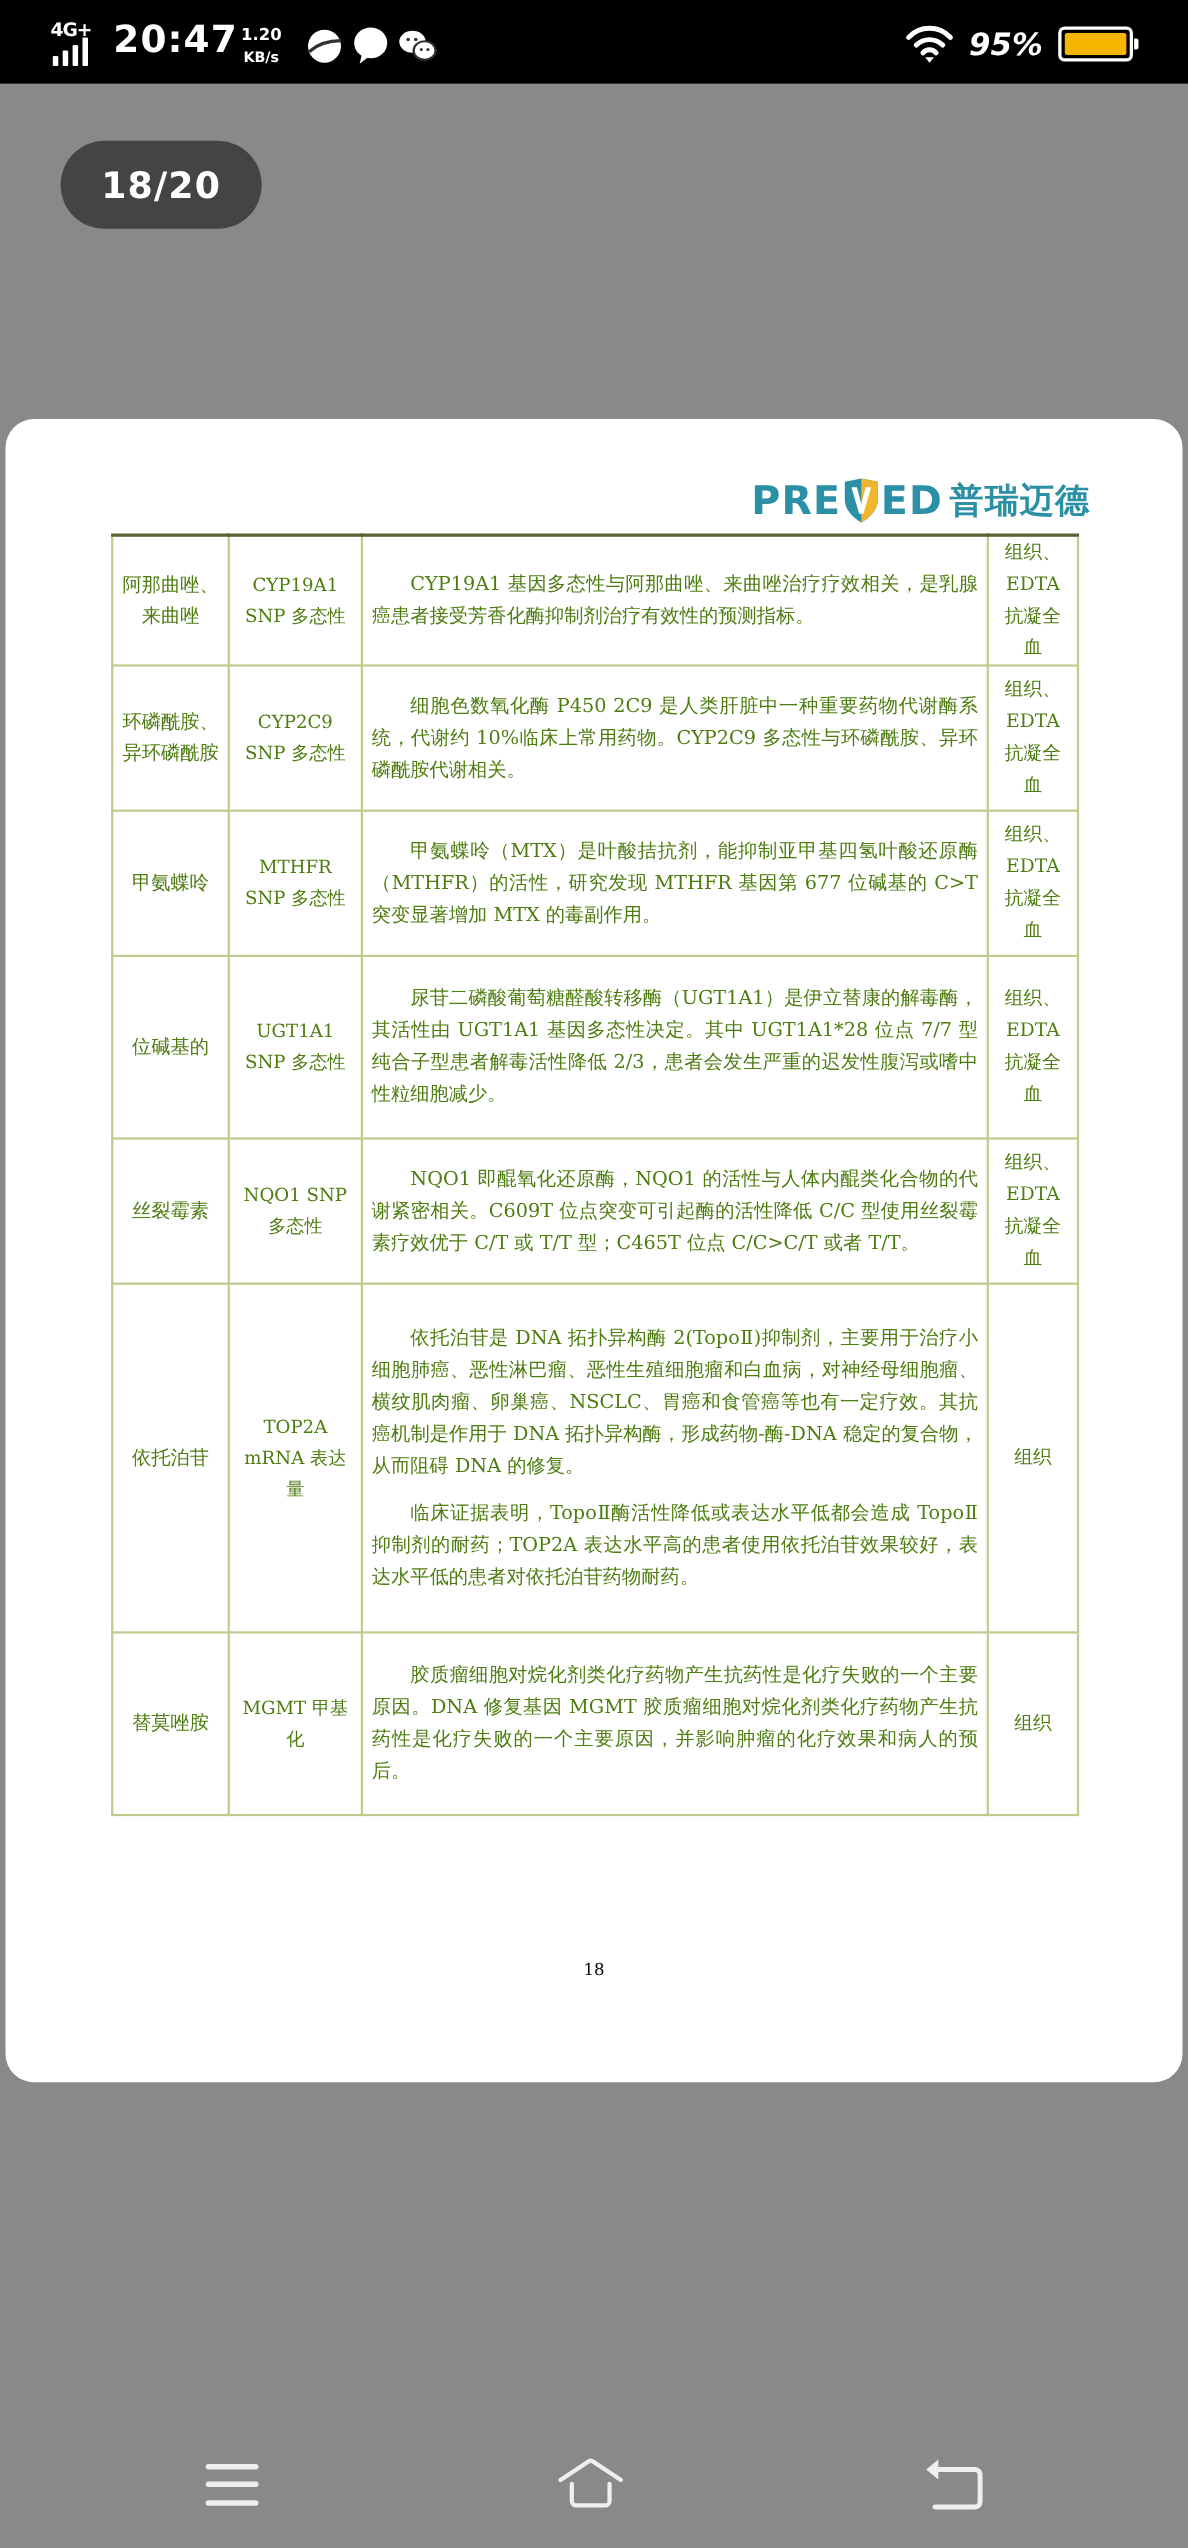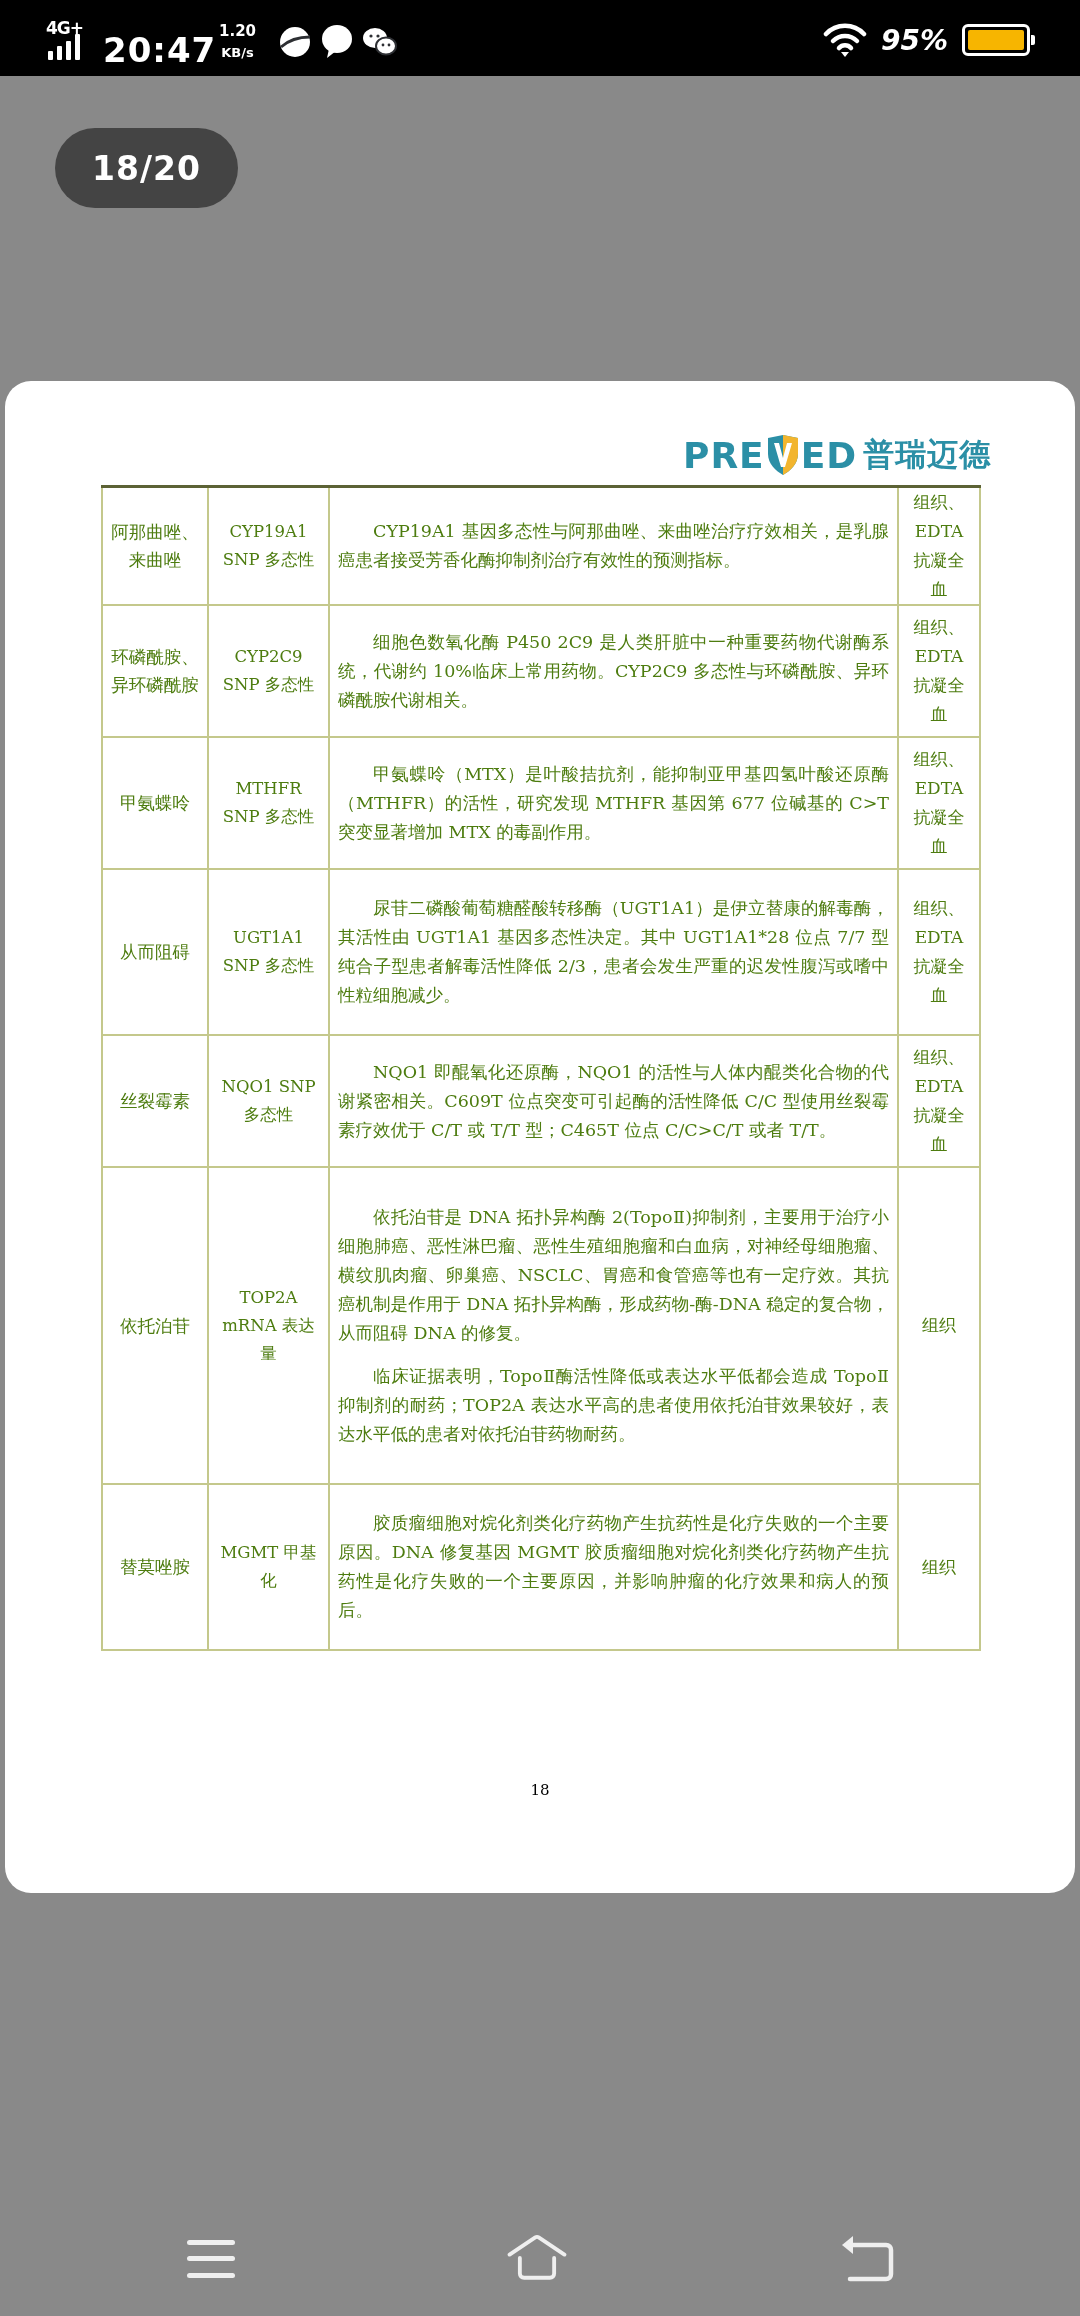"20:47" .sb-time { margin-top: 14px -> none }
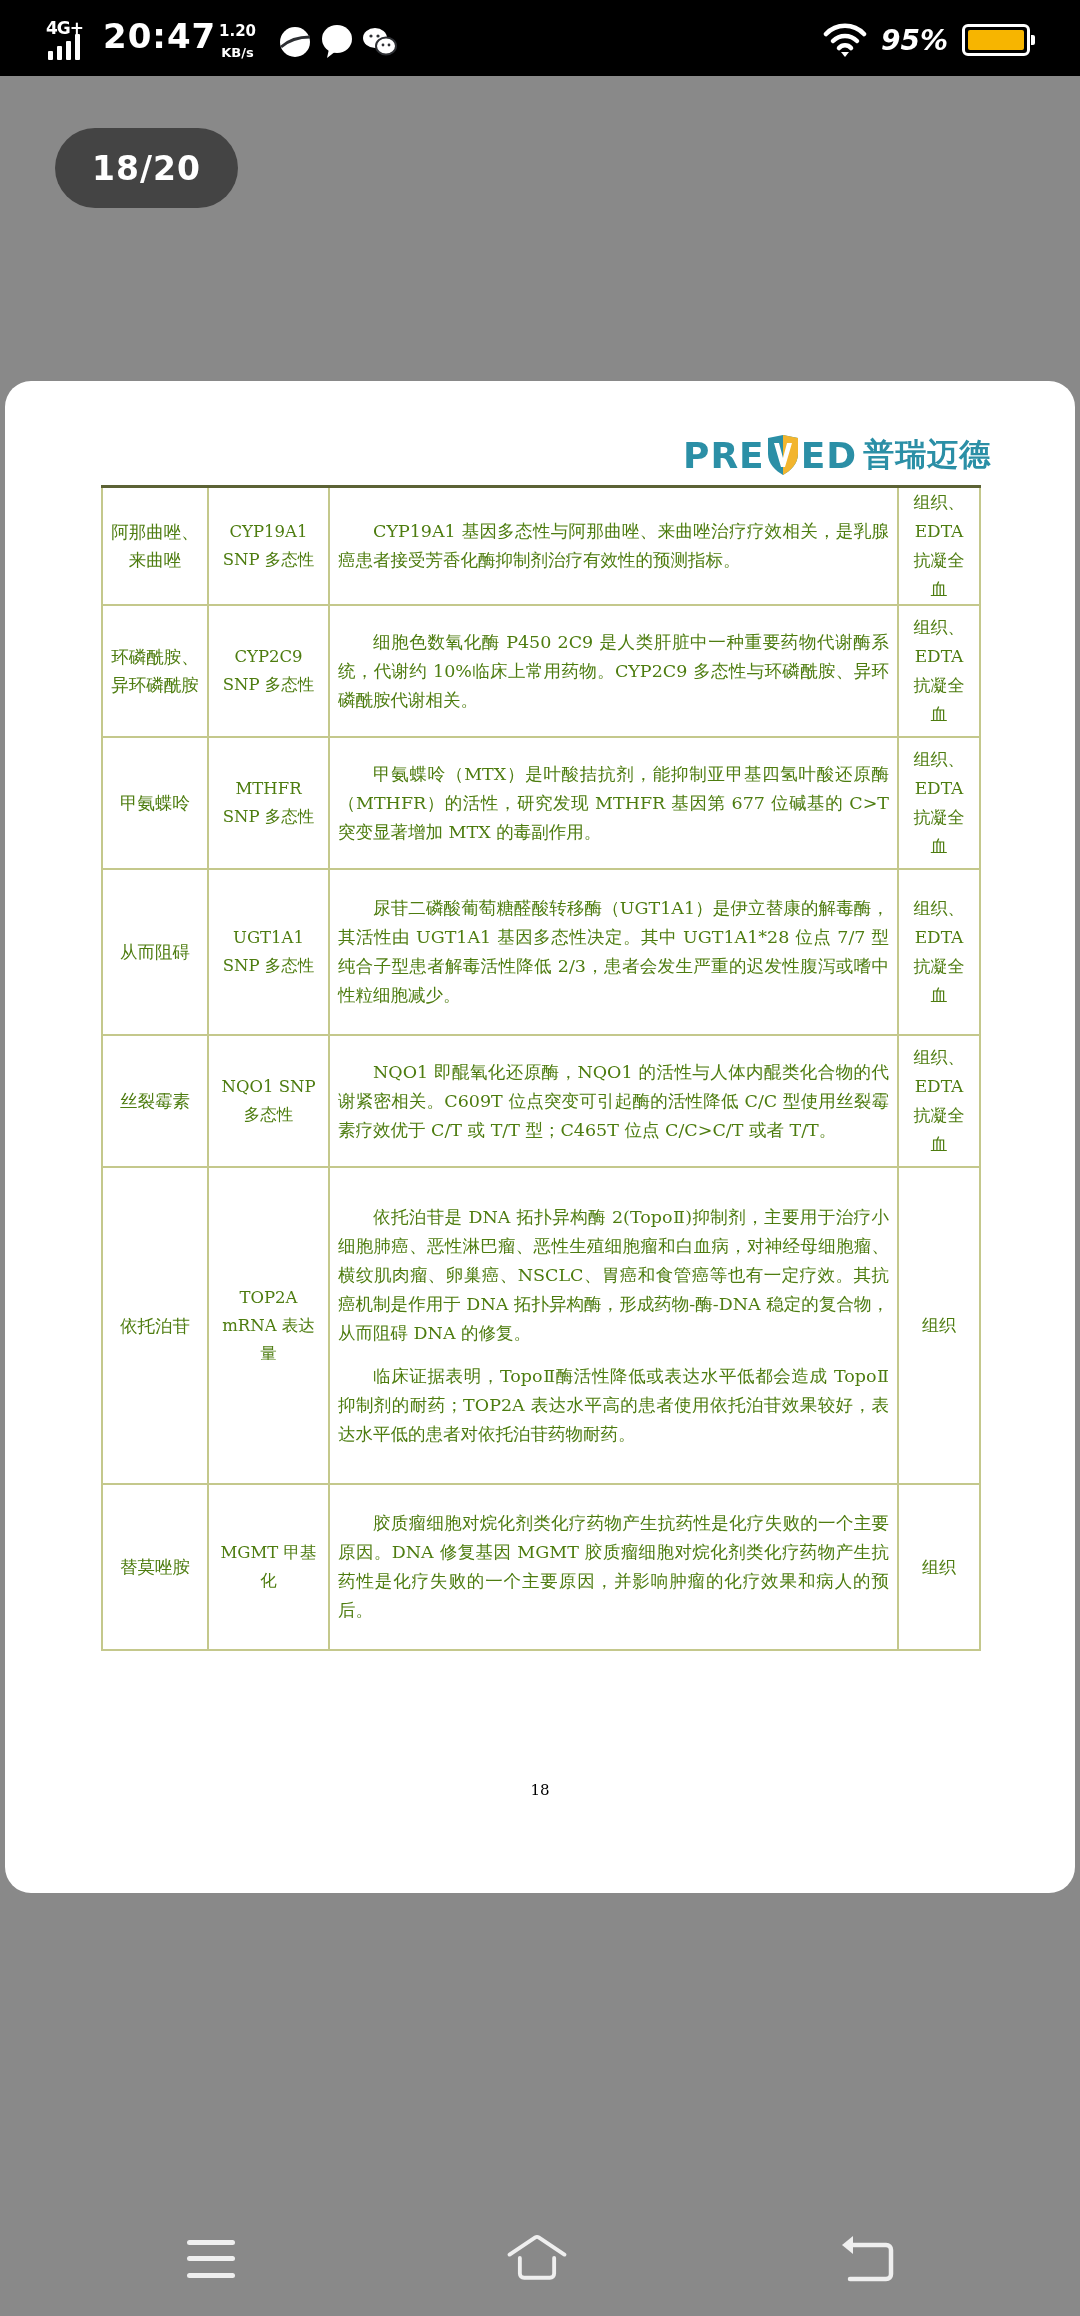"从而阻碍" td.drug { text: 从而阻碍 -> 位碱基的 }
